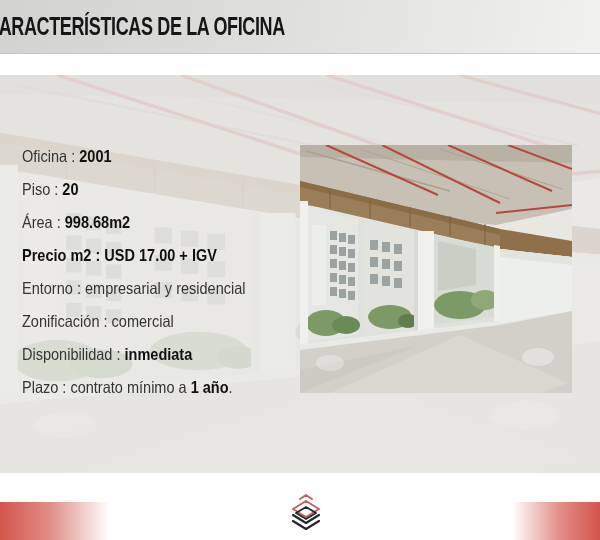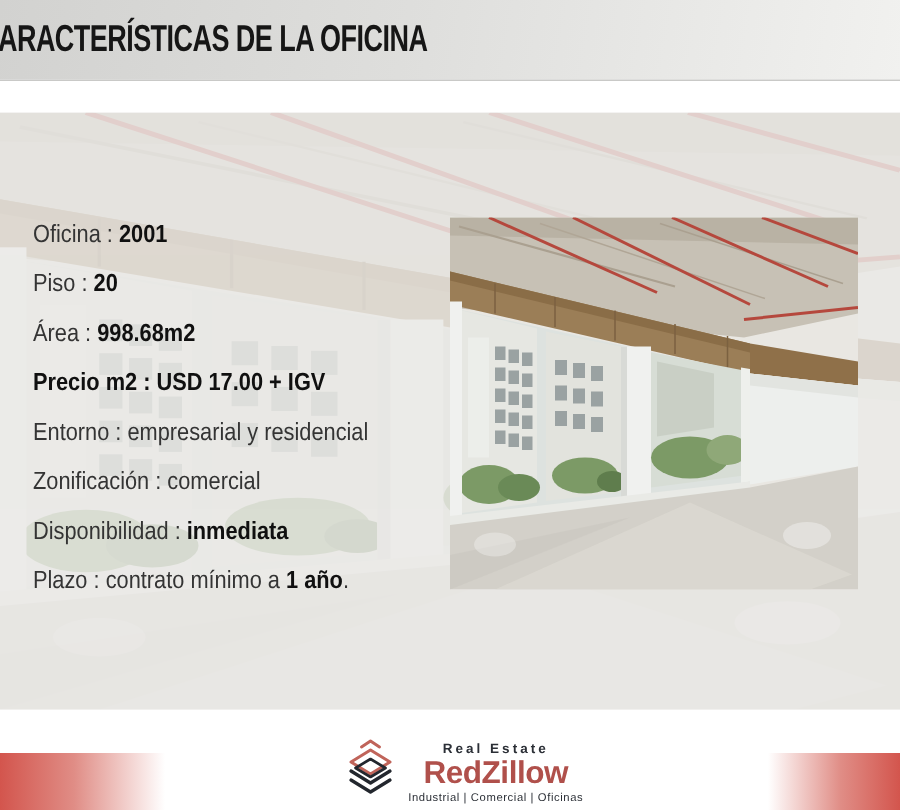"Real Estate" span.logo-text { html: <span> <span>Real Estate</span> <span>RedZillow</span> <span>Industrial | Comercial | Oficinas</span> </span> -> none }
